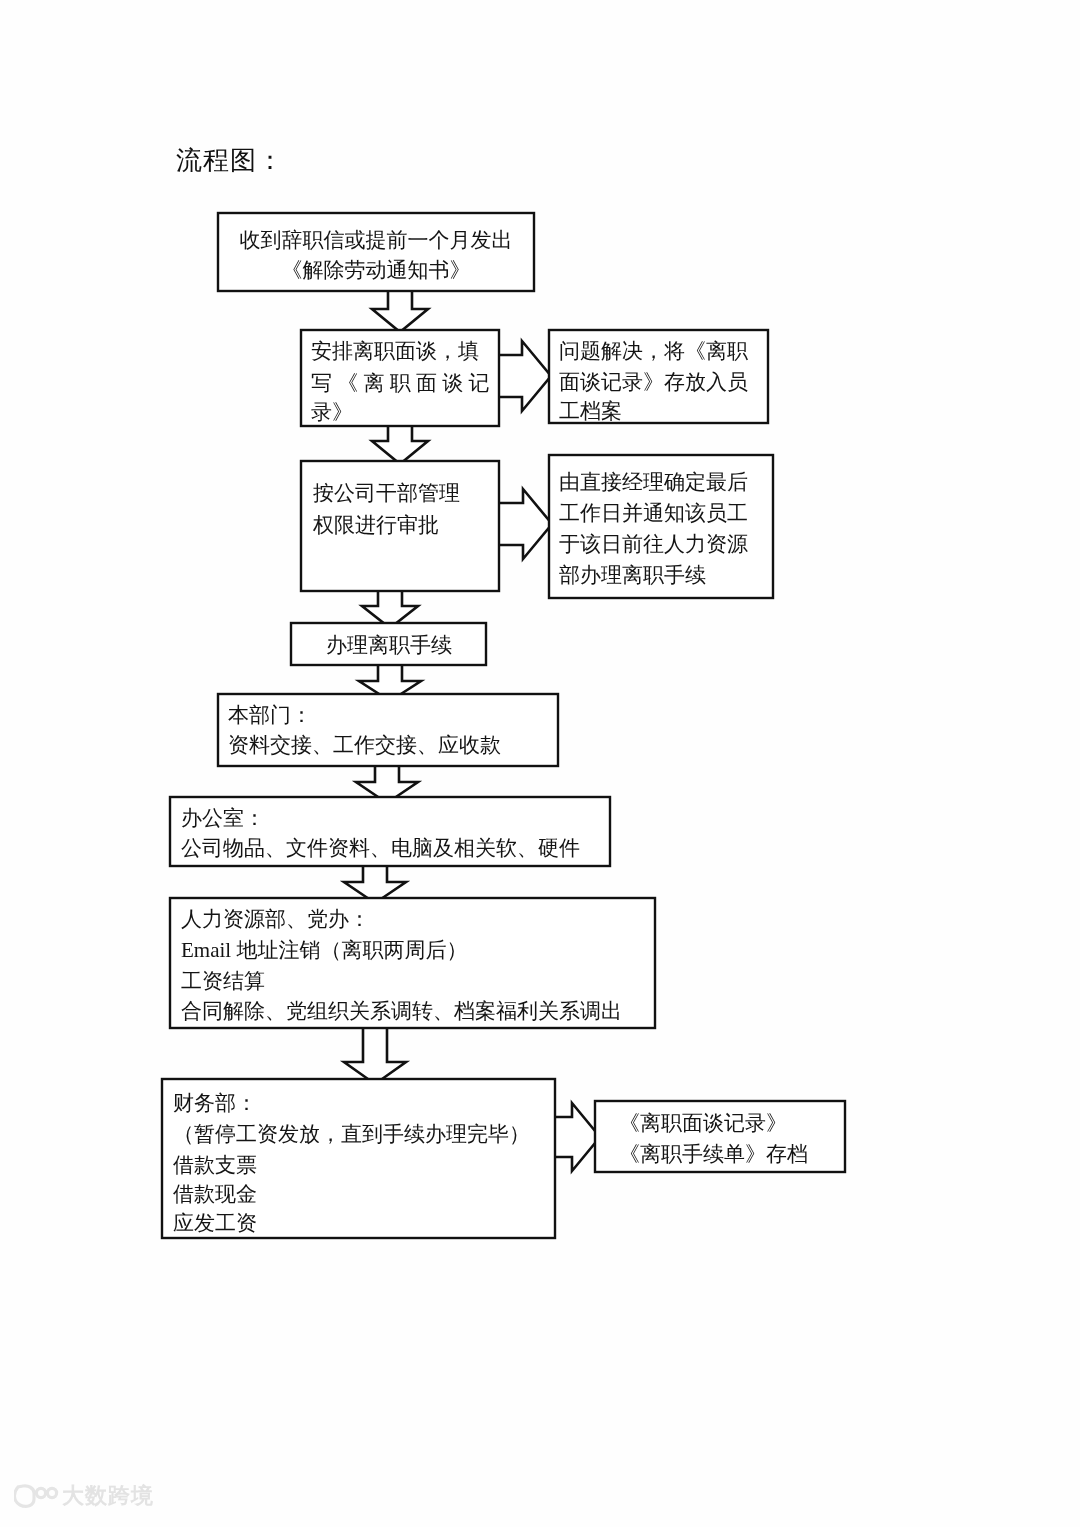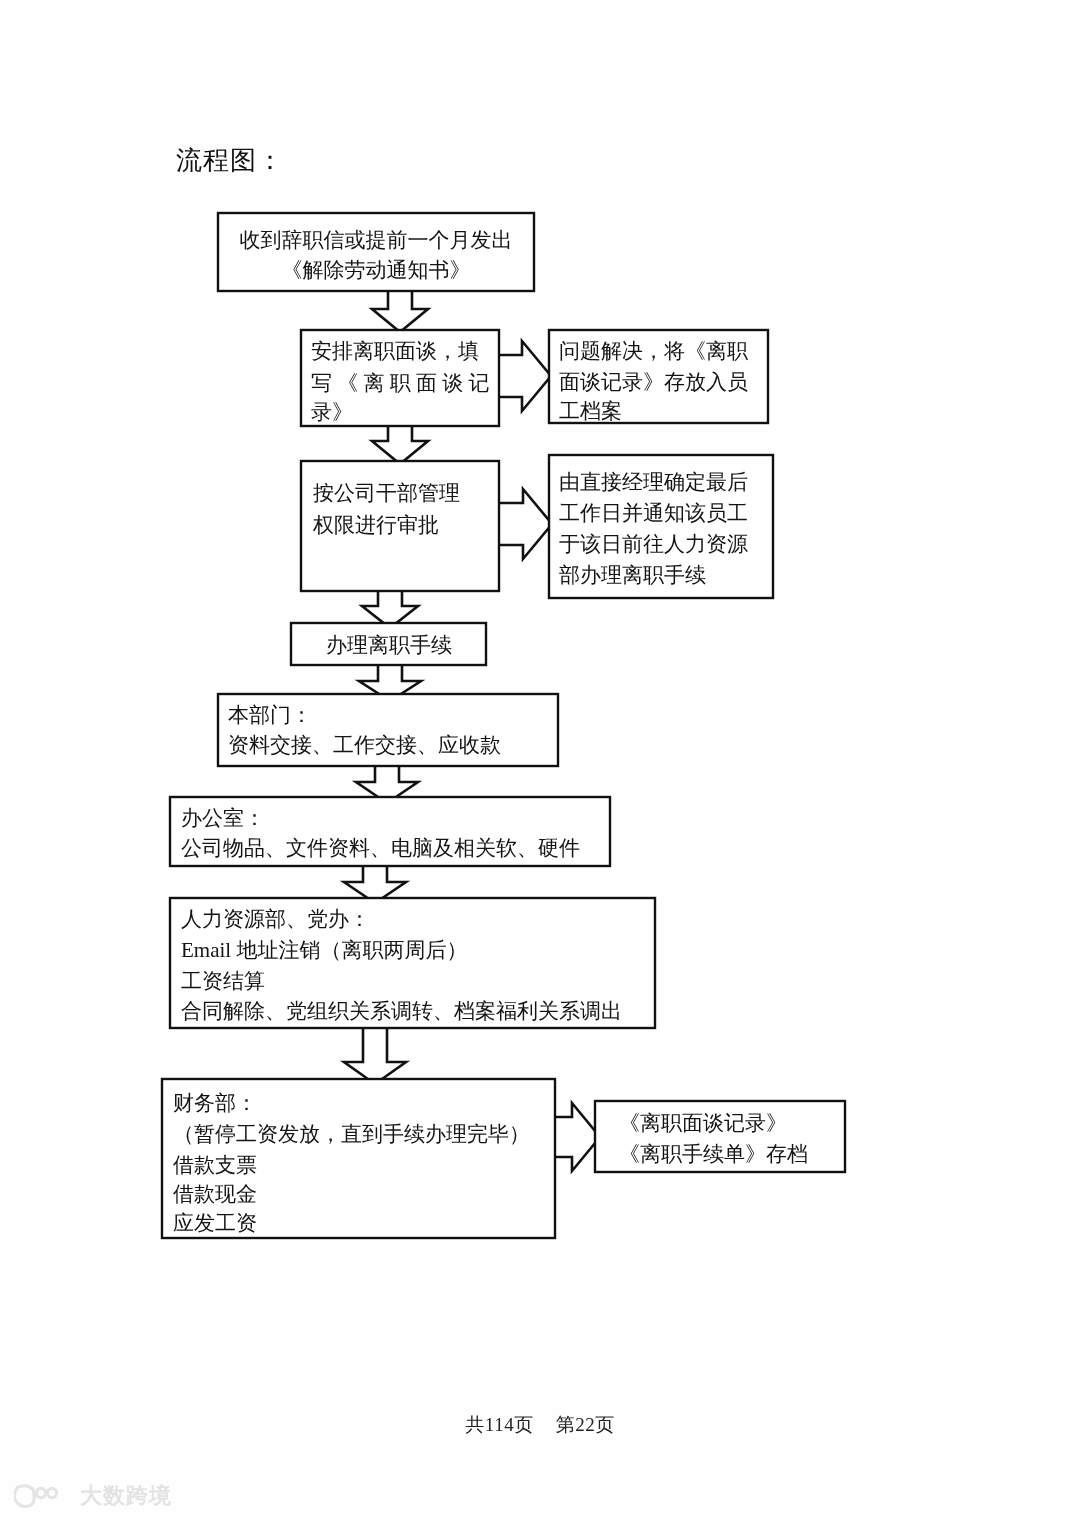"共114页 第22页" div { html: <div> <span>共114页</span><span></span><span>第22页</span> </div> -> none }
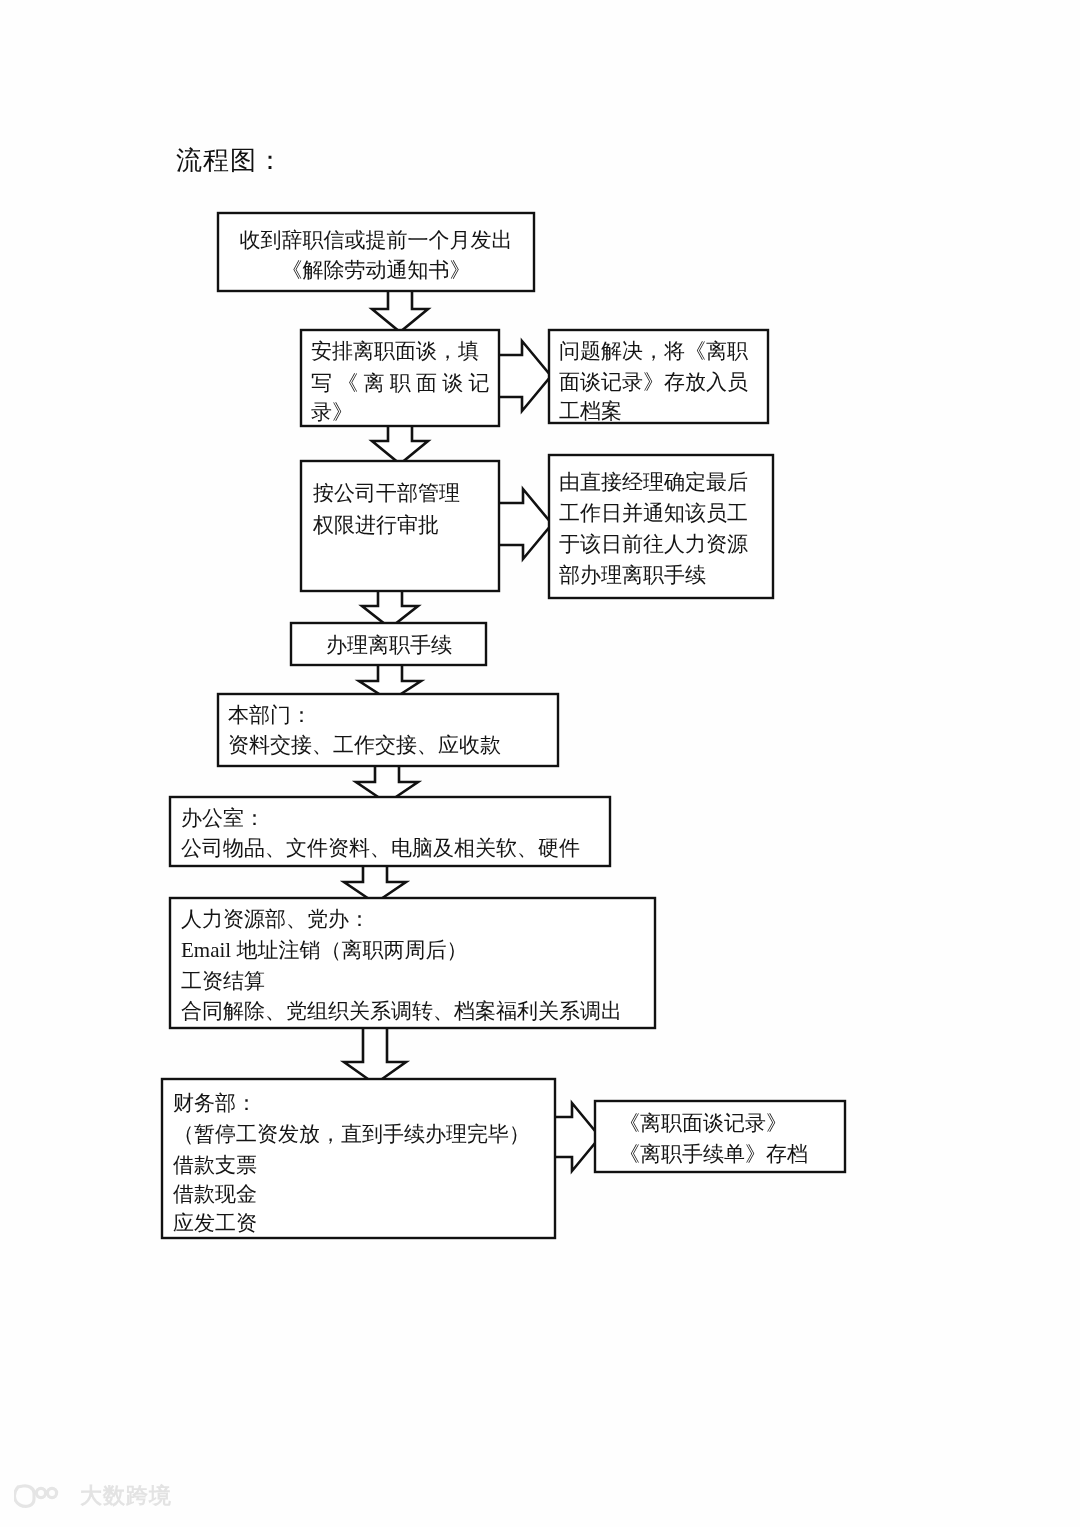"大数跨境" #watermark { gap: 20px -> 2px }
